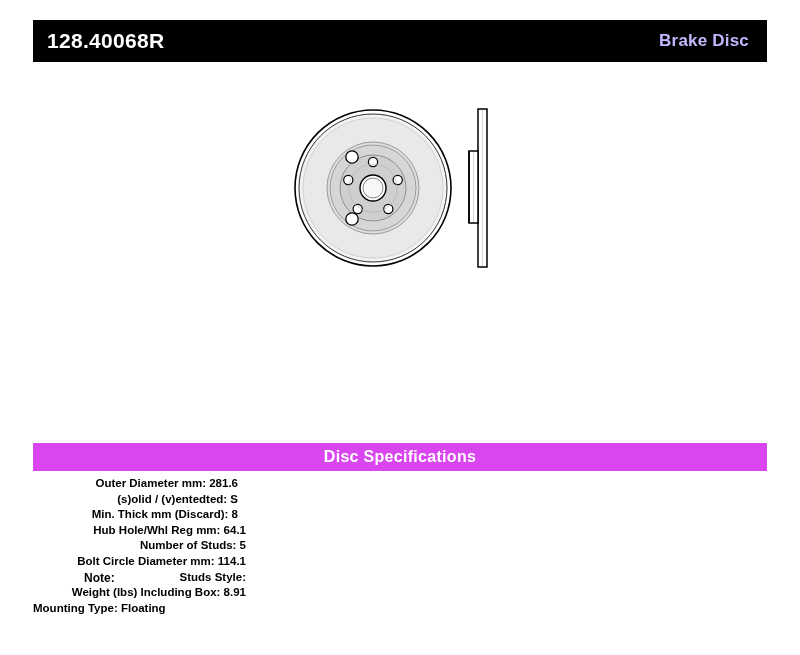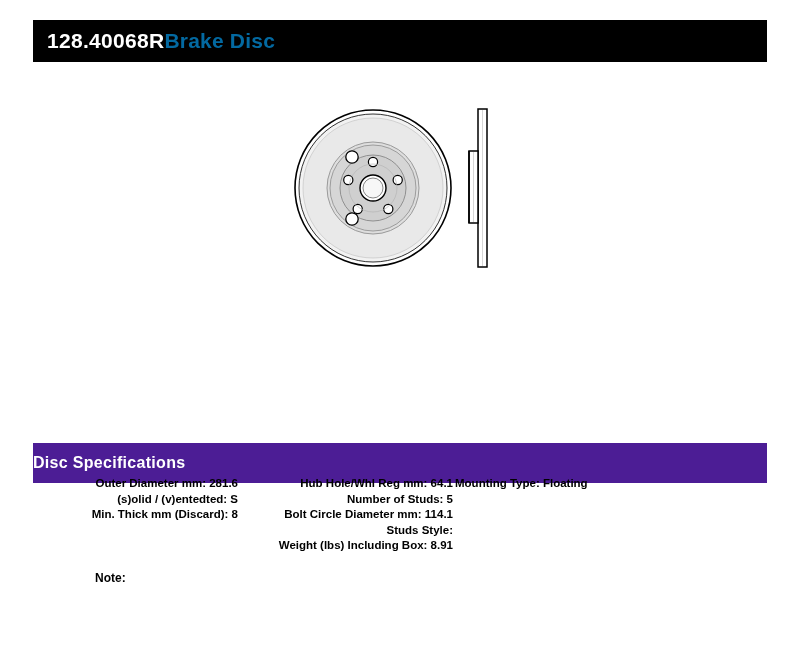"128.40068R" .header-bar { justify-content: none -> space-between }
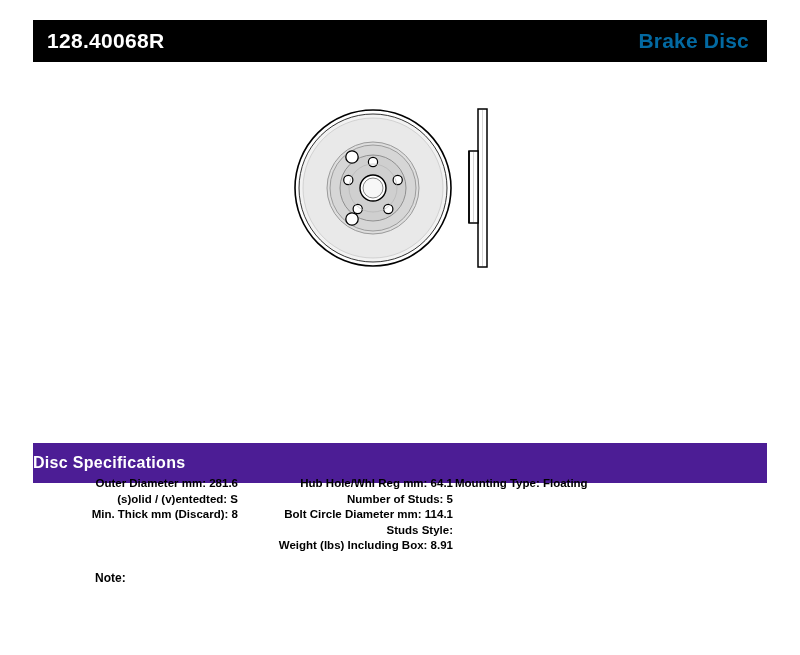"Brake Disc" .header-title { color: #0369a1 -> #c4b5fd; font-size: 21px -> 17px }
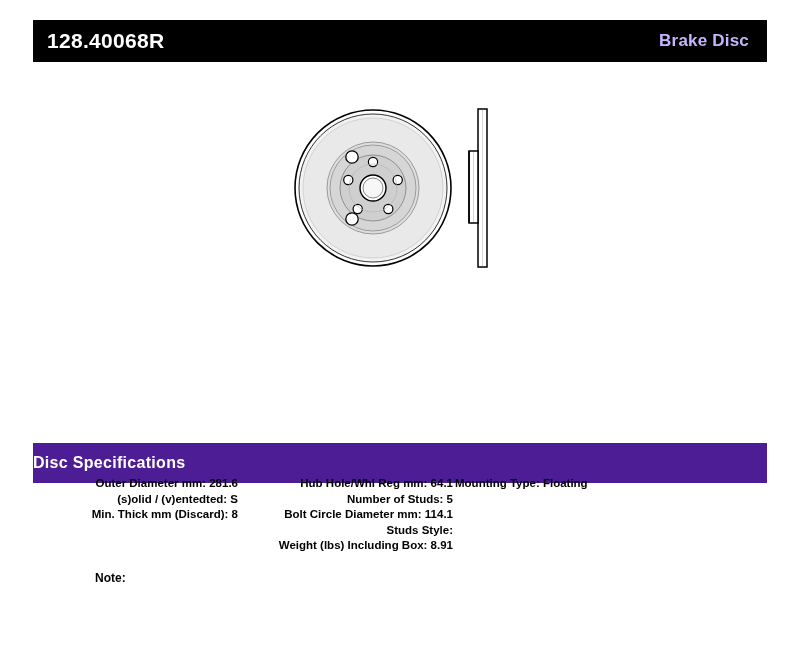"Disc Specifications" .spec-bar { background: #4c1d95 -> #d946ef; height: 40px -> 28px; justify-content: none -> center }
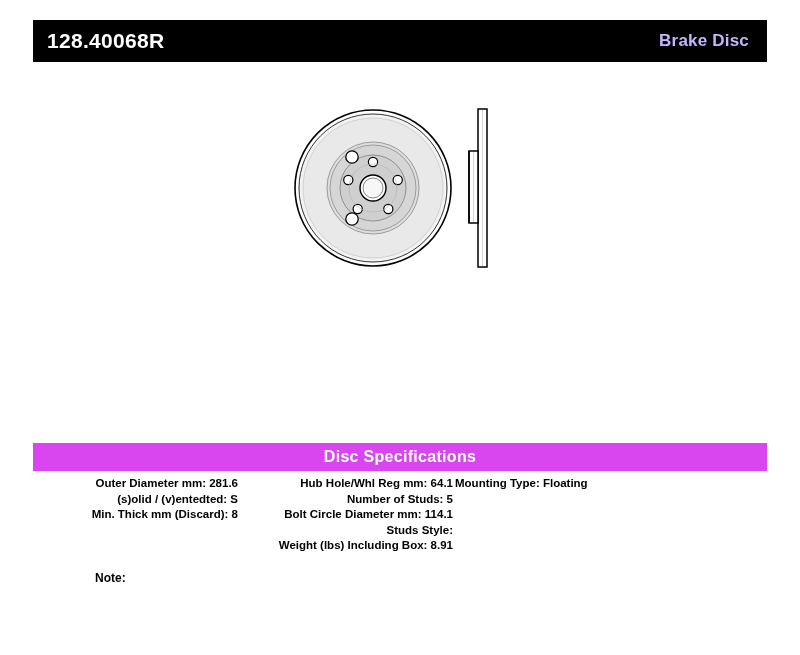"Outer Diameter mm: 281.6" .spec-columns { flex-direction: none -> column }
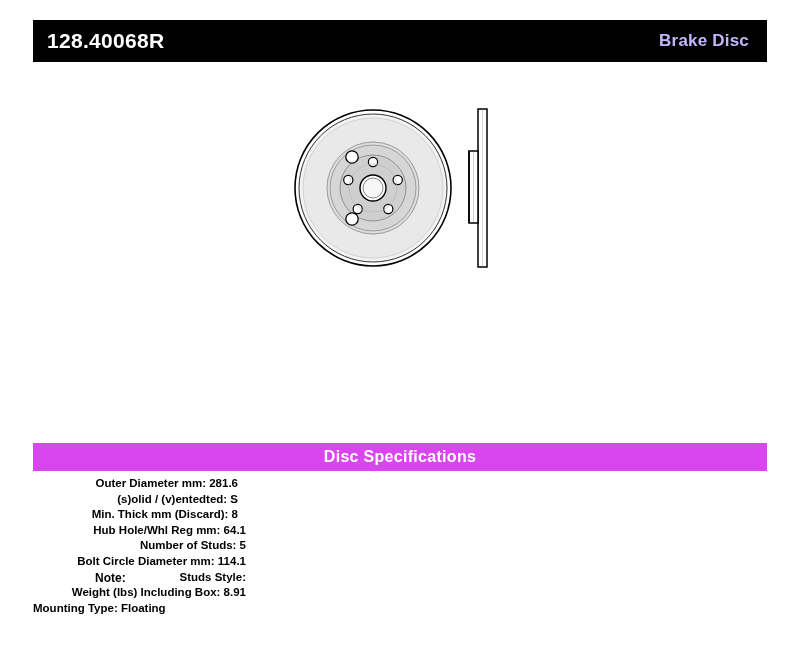"Note:" .note { left: 95px -> 84px }
